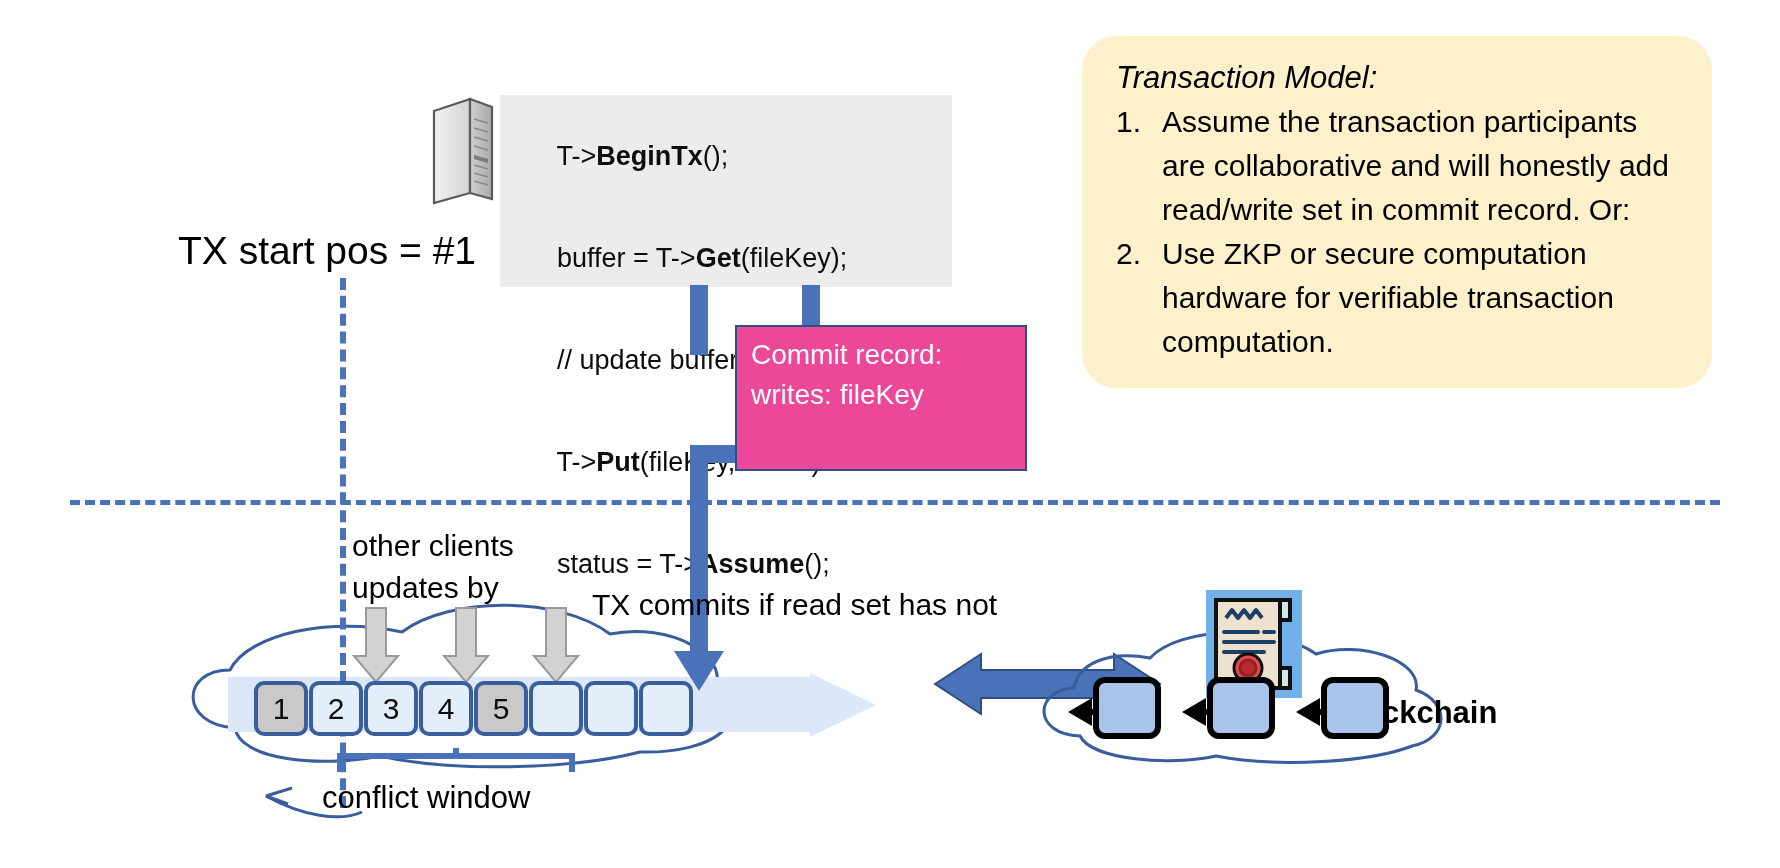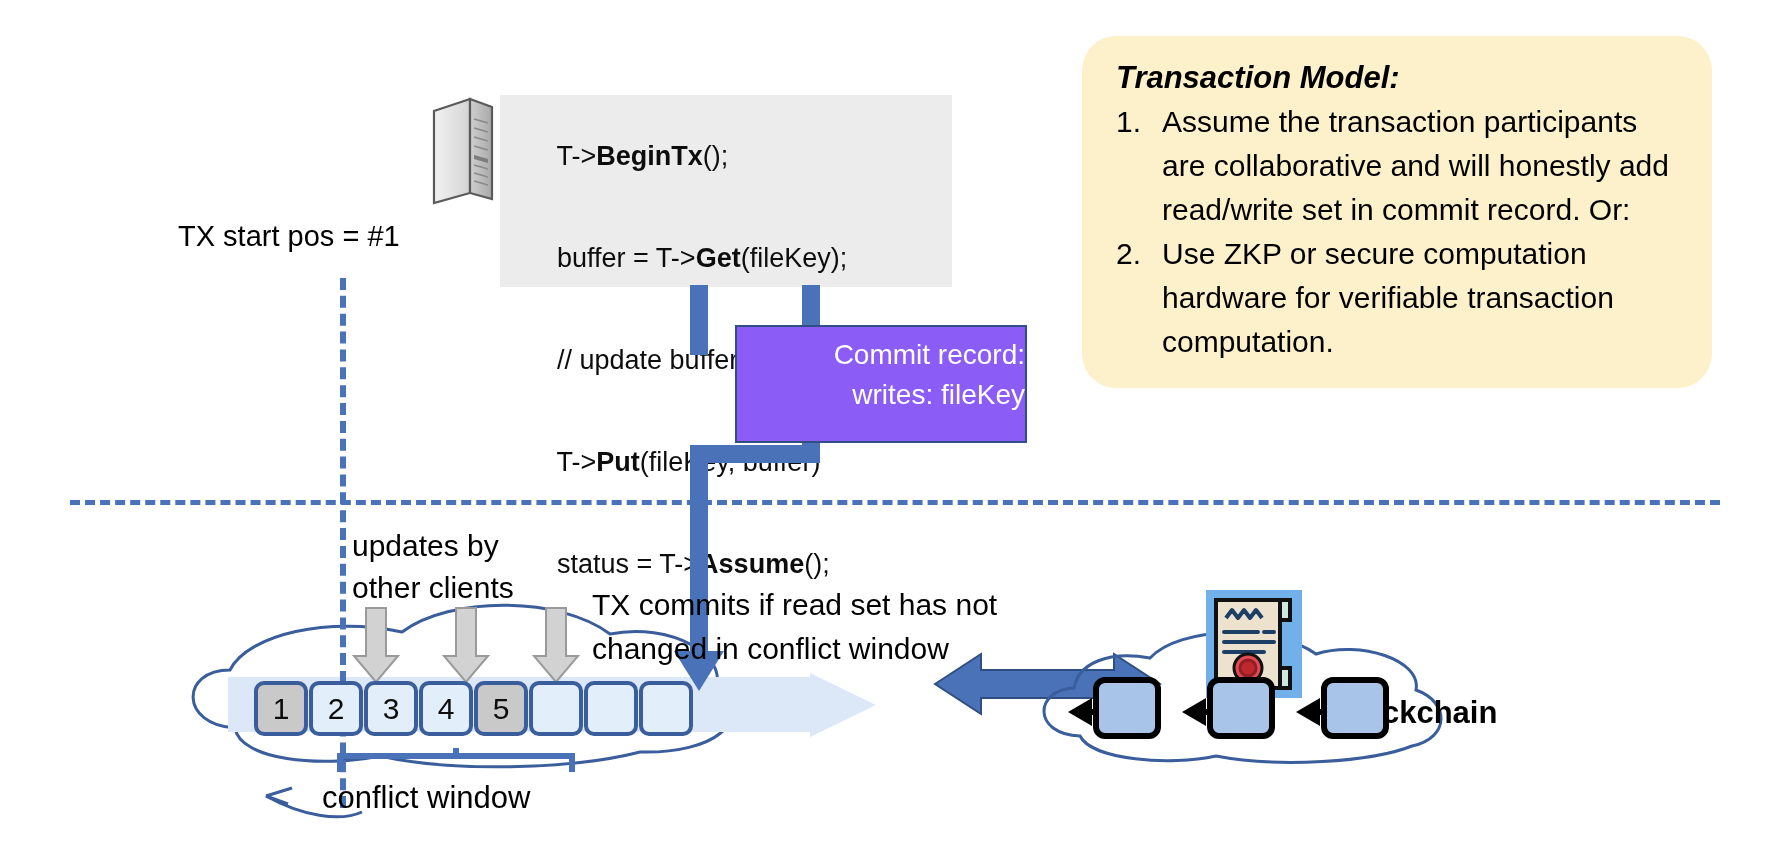"Transaction Model:" #tx-model-title { font-weight: bold -> normal }
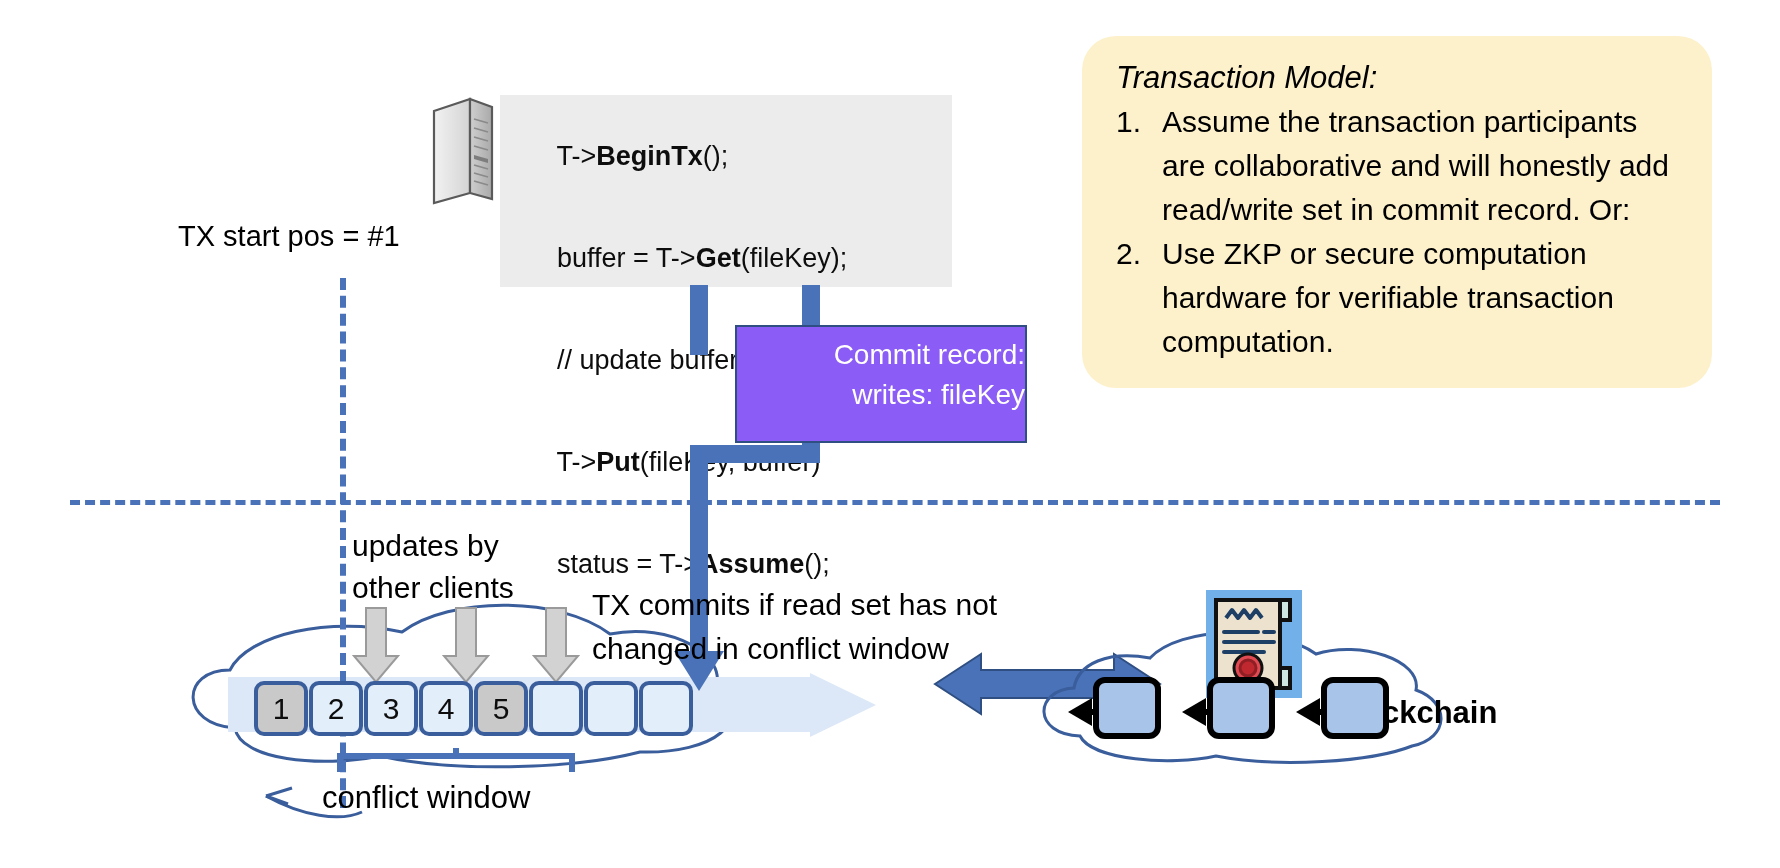"TX start pos = #1" #tx-start-label { font-size: 29px -> 39px; top: 220px -> 229px }
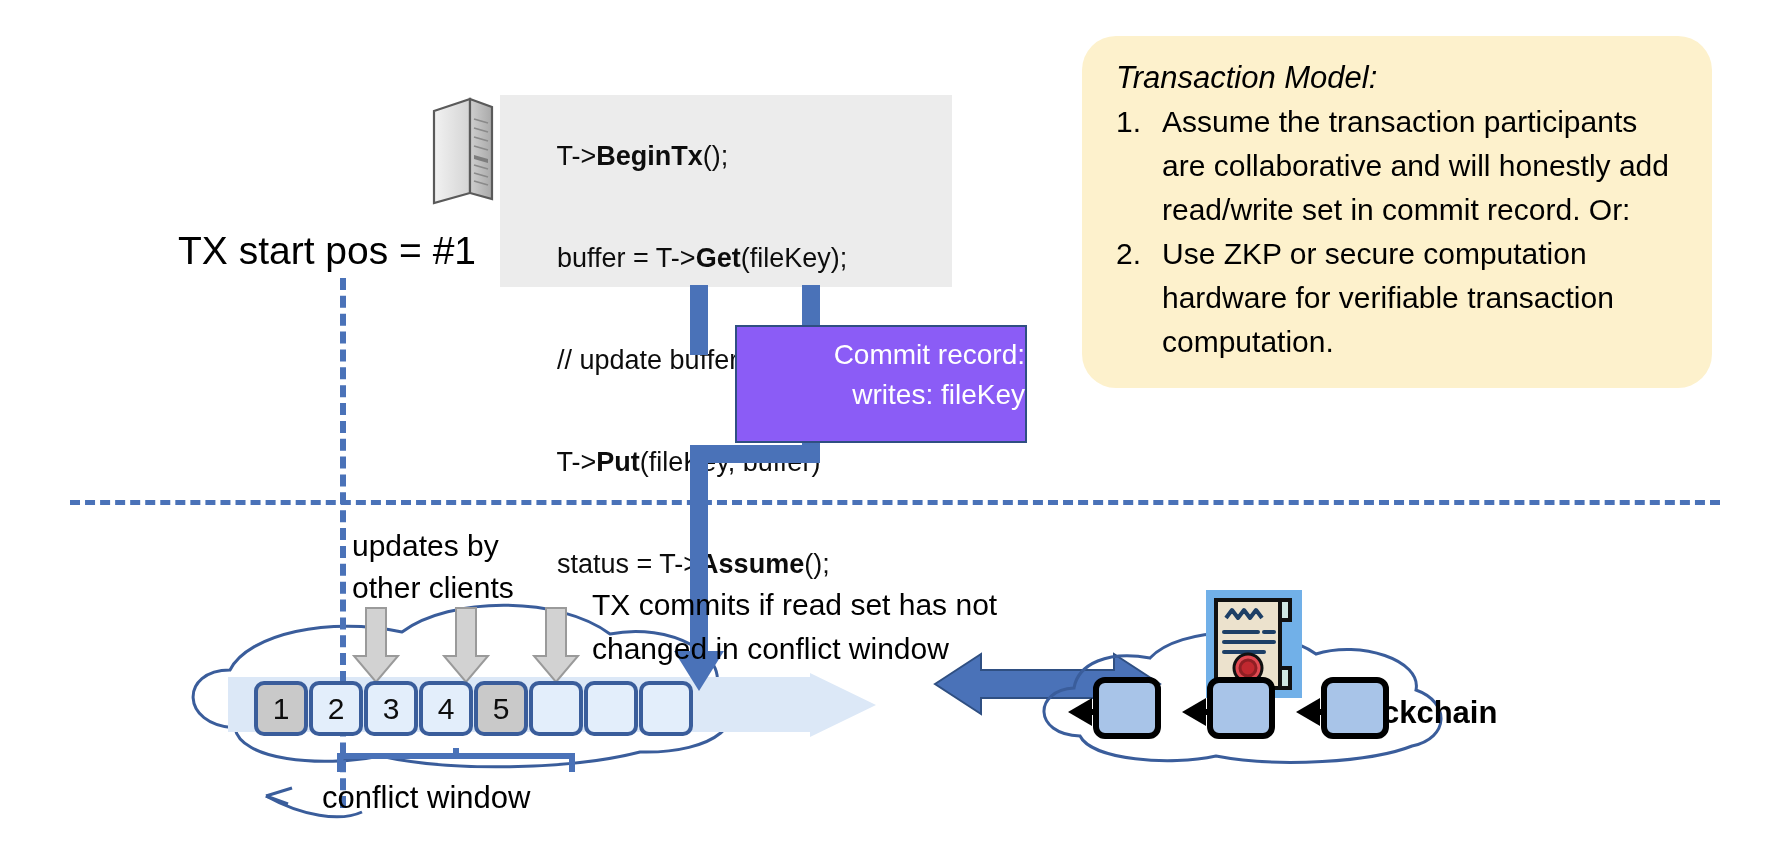"Commit record:" #commit-record-box { background: #8b5cf6 -> #ec4899; height: 118px -> 146px; text-align: right -> none }
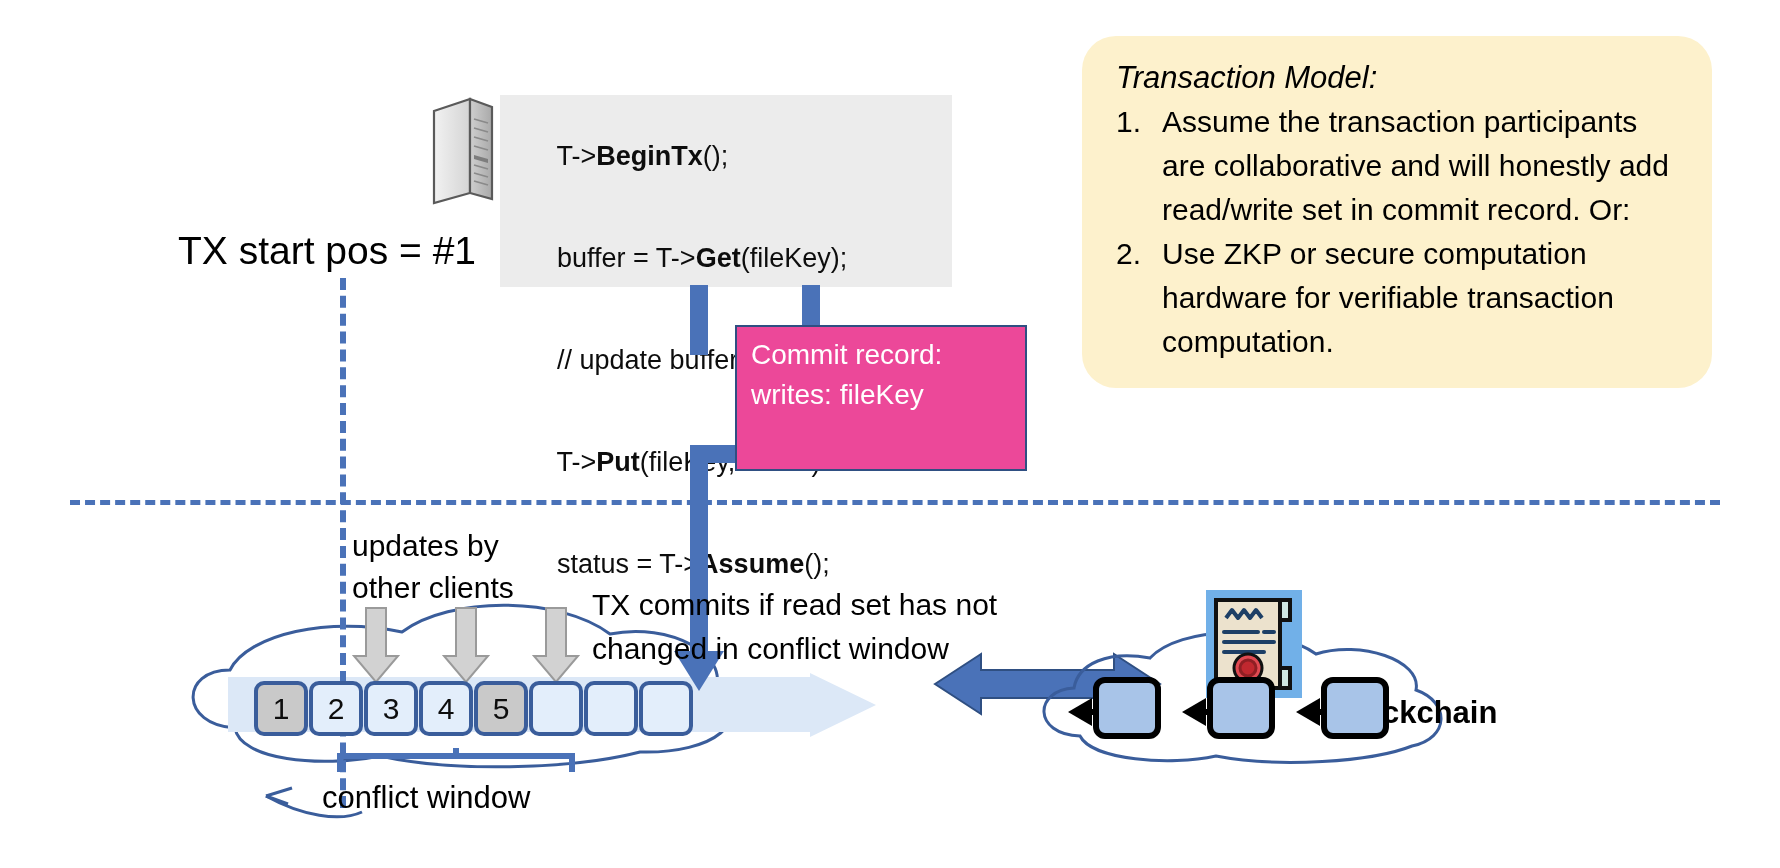"updates by" div { order: before "other clients" -> after "other clients" }
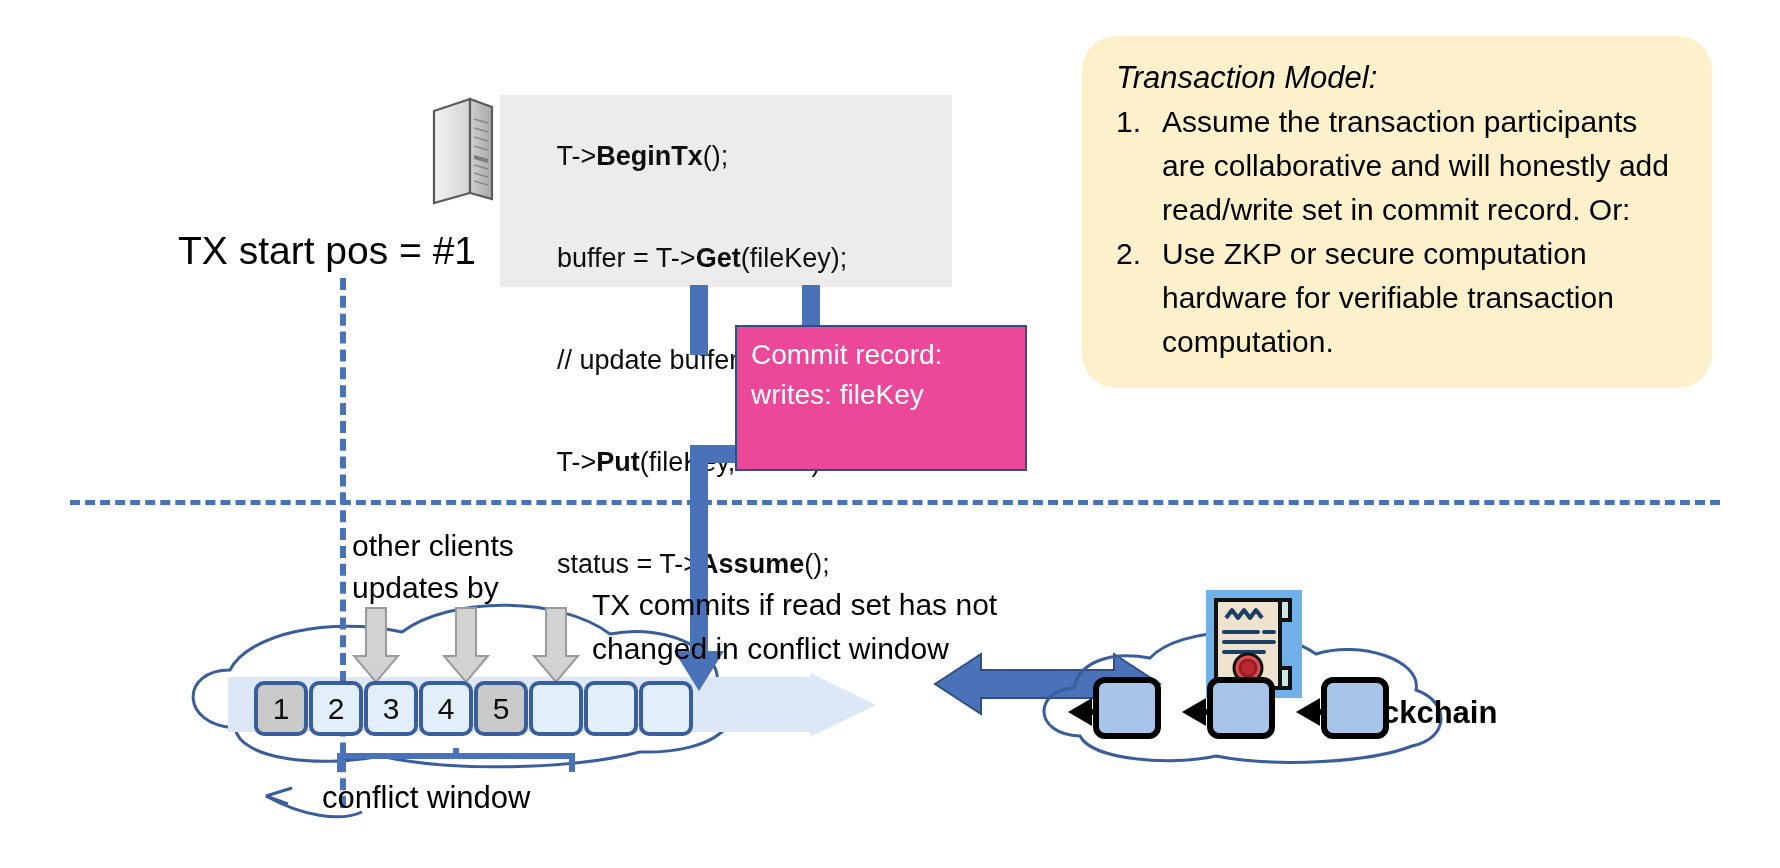"changed in conflict window" div { html: <div>changed in conflict window</div> -> none }
